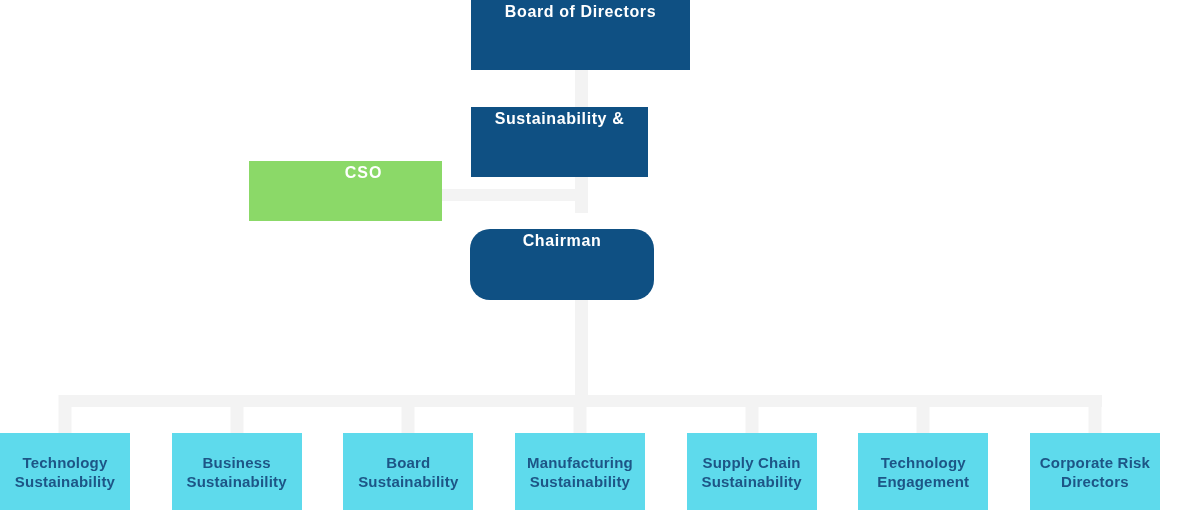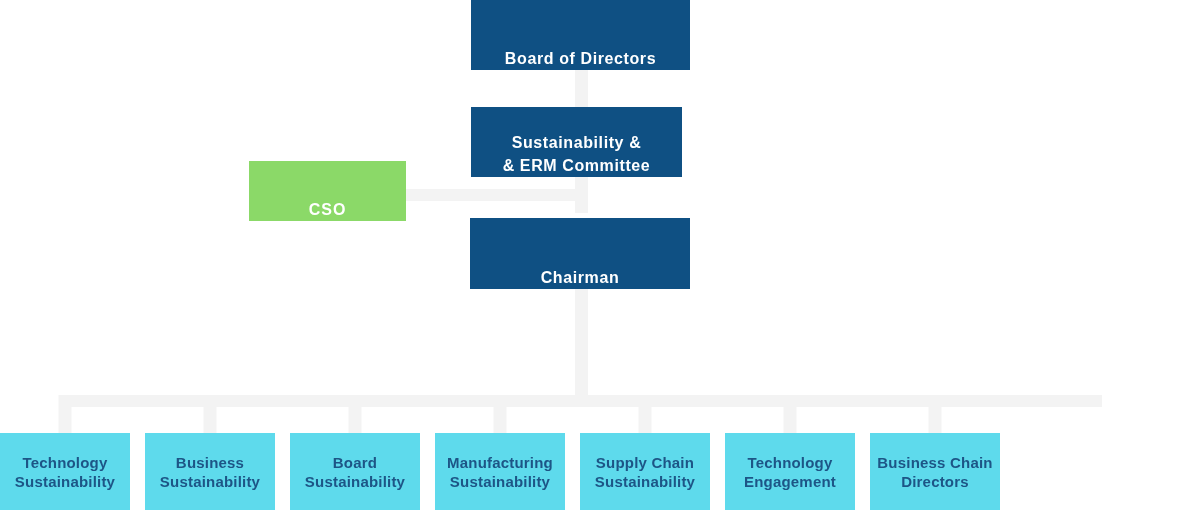"Board of Directors" .box { align-items: flex-end -> flex-start }
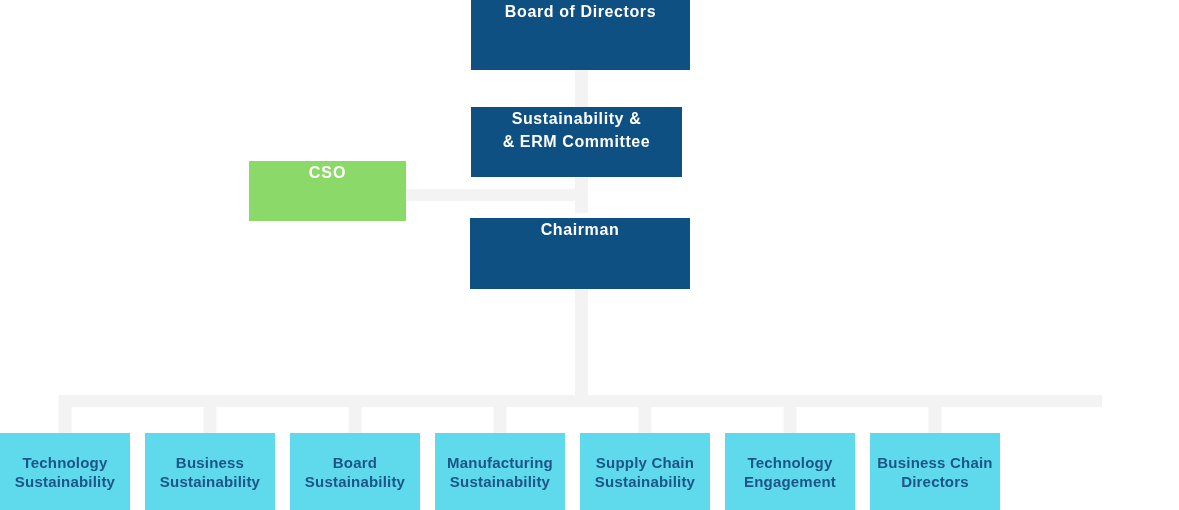"Sustainability &" .node-committee { width: 211px -> 177px }
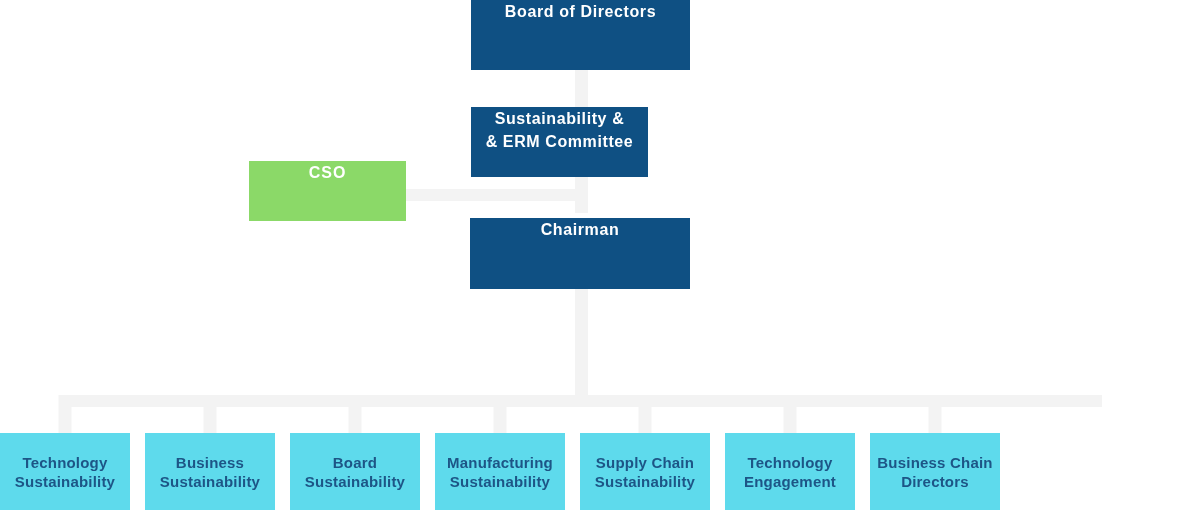"& ERM Committee" div { html: <div>&amp; ERM Committee</div> -> none }
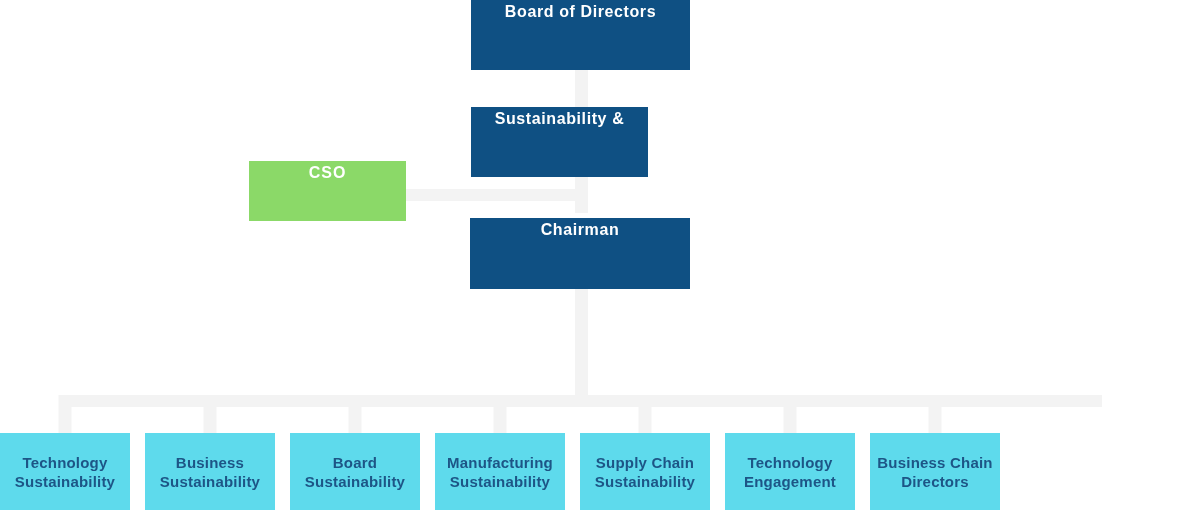"CSO" .green { padding-left: none -> 36px }
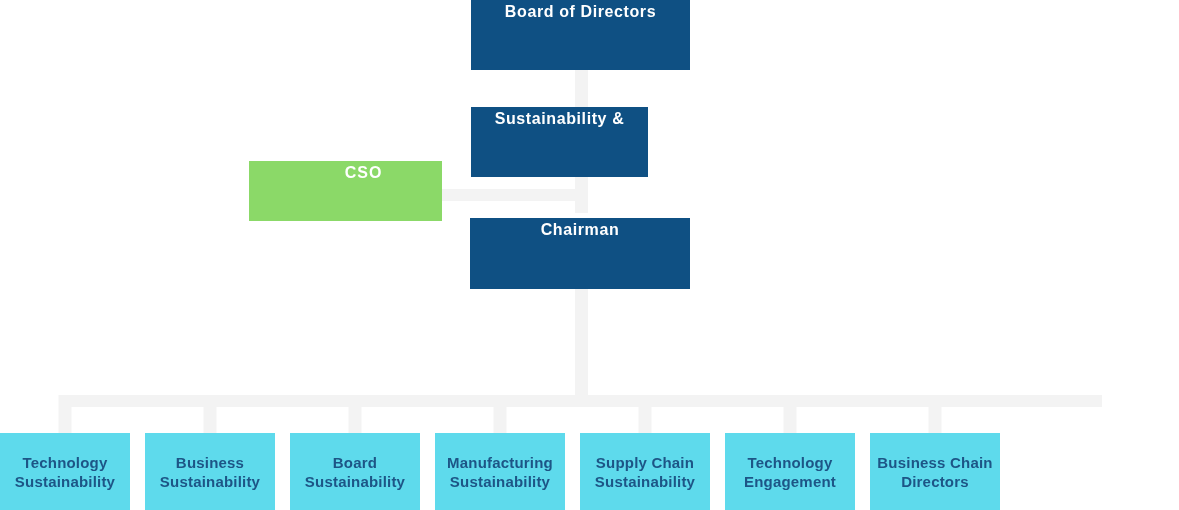"Chairman" .node-chairman { border-radius: none -> 20px; top: 218px -> 229px; width: 220px -> 184px }
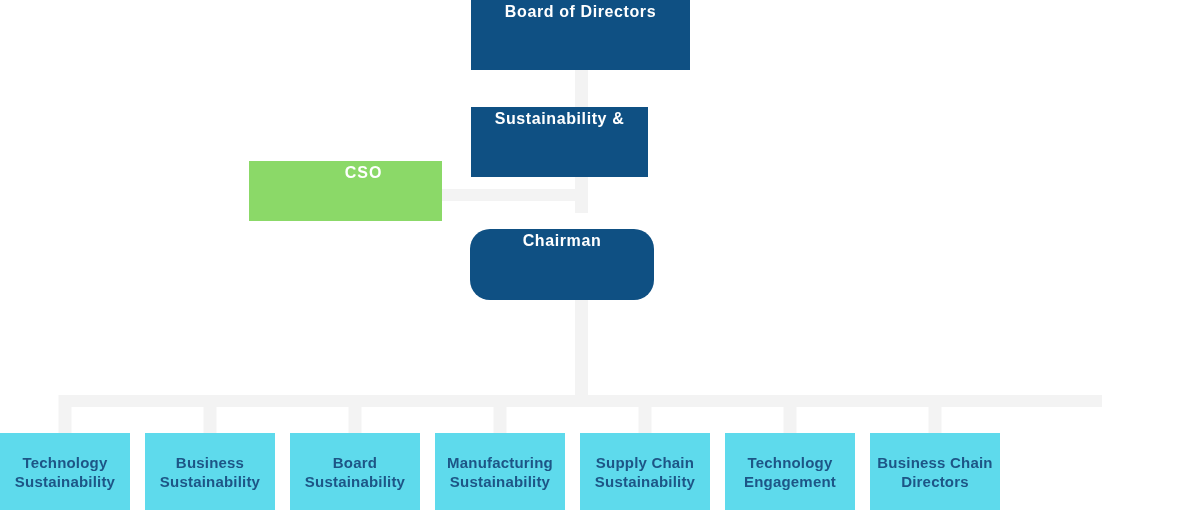"Technology" .dept-row { width: 1000px -> 1160px }
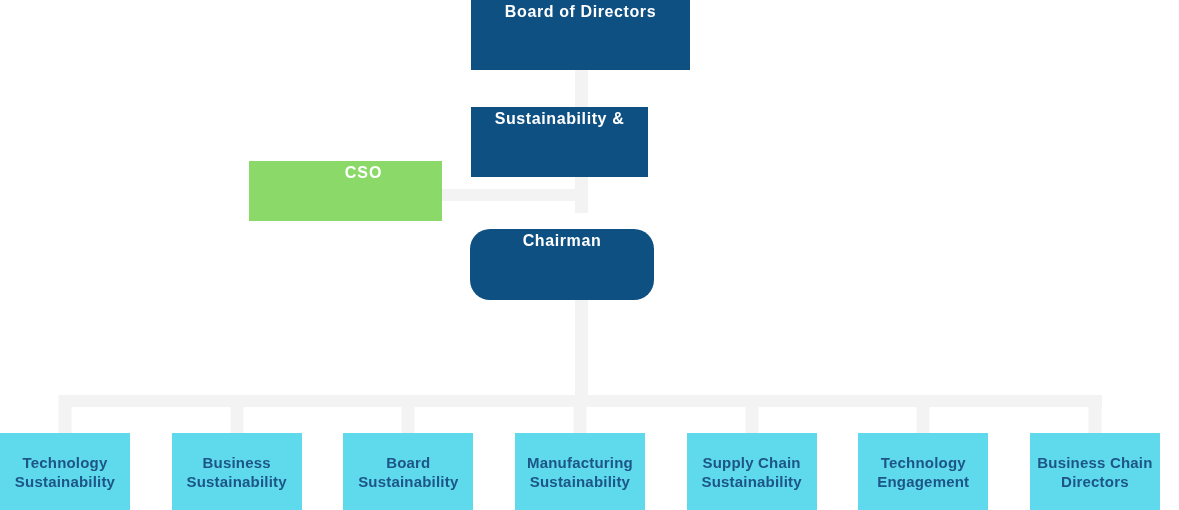"Business Chain" div { text: Business Chain -> Corporate Risk }
